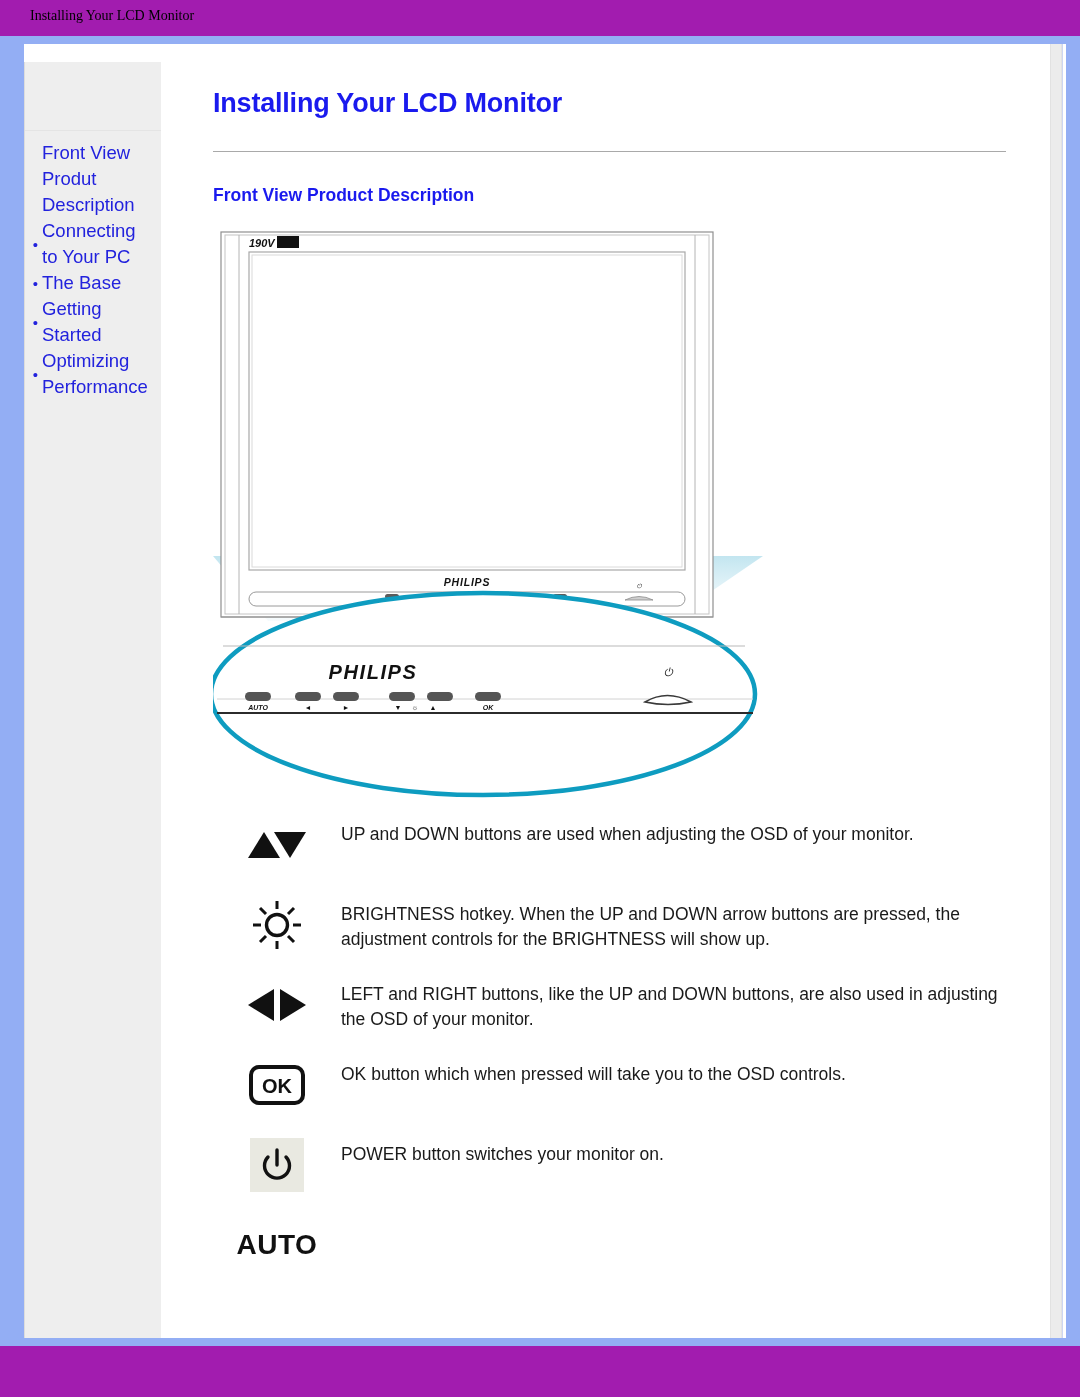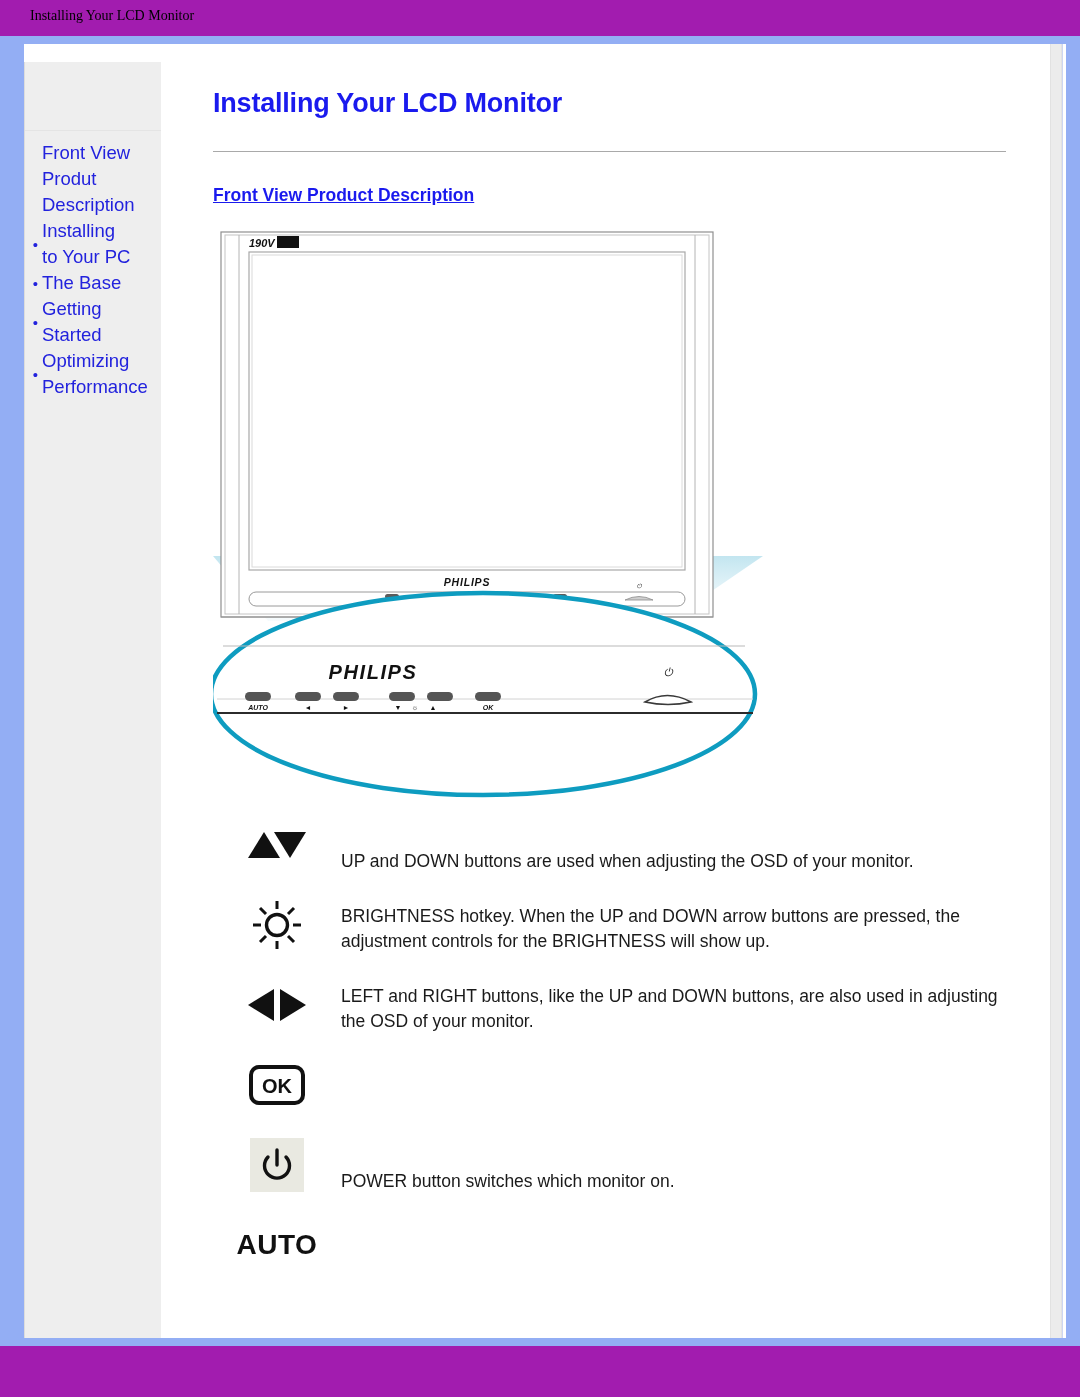"Front View Product Description" h2.section-title { text-decoration: underline -> none }
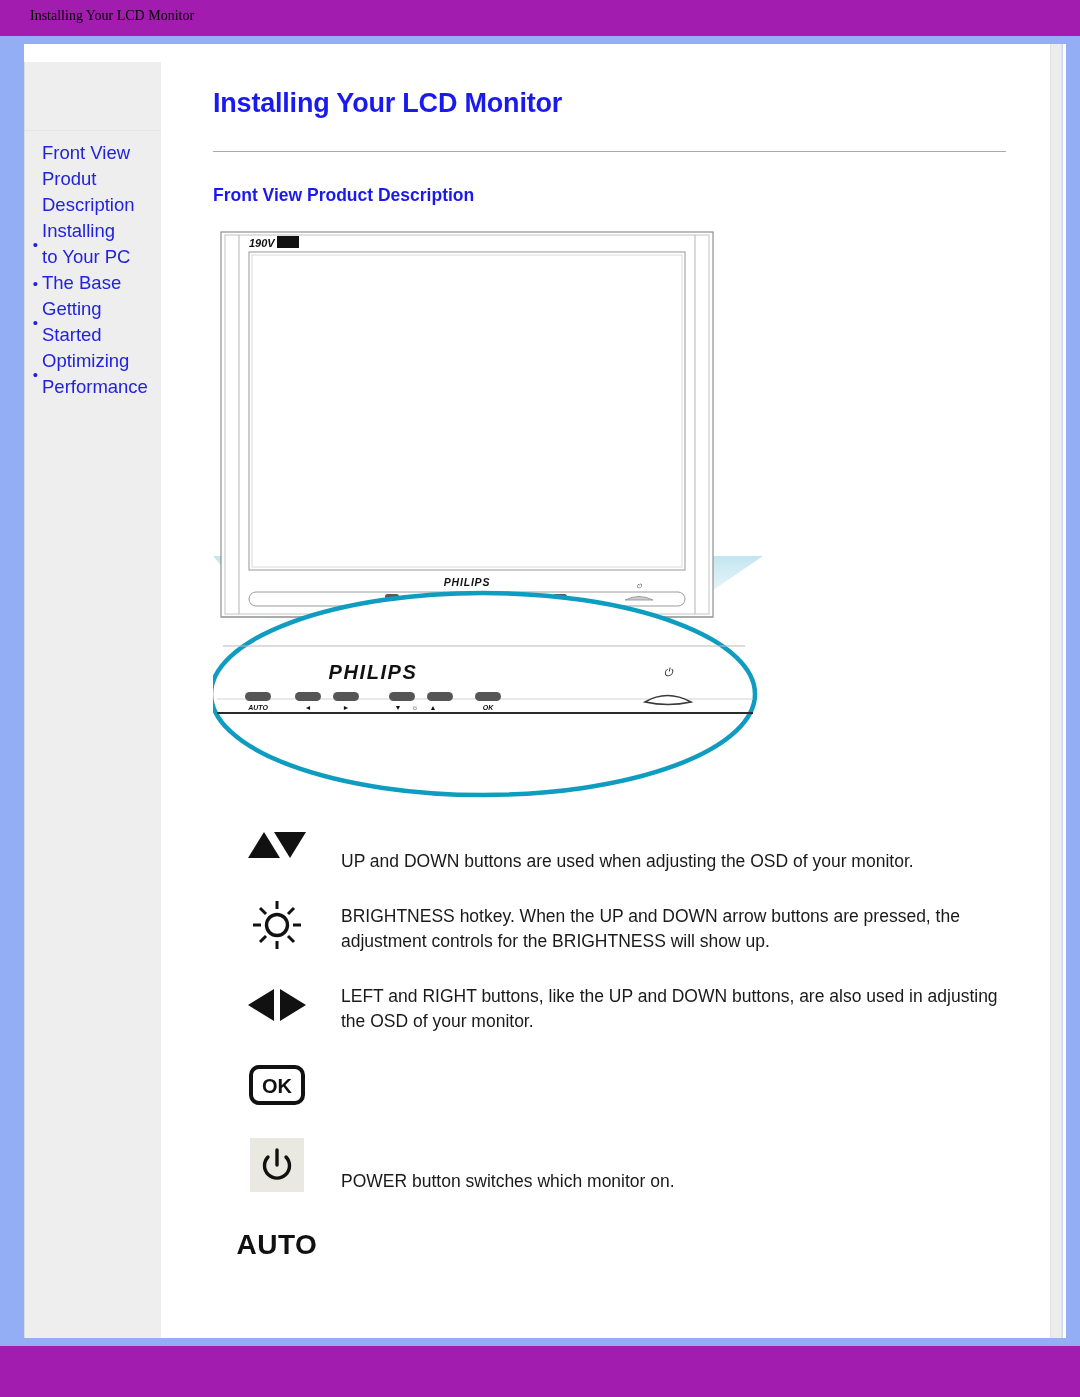"Installing" a.nav-label { text: Installing -> Connecting }
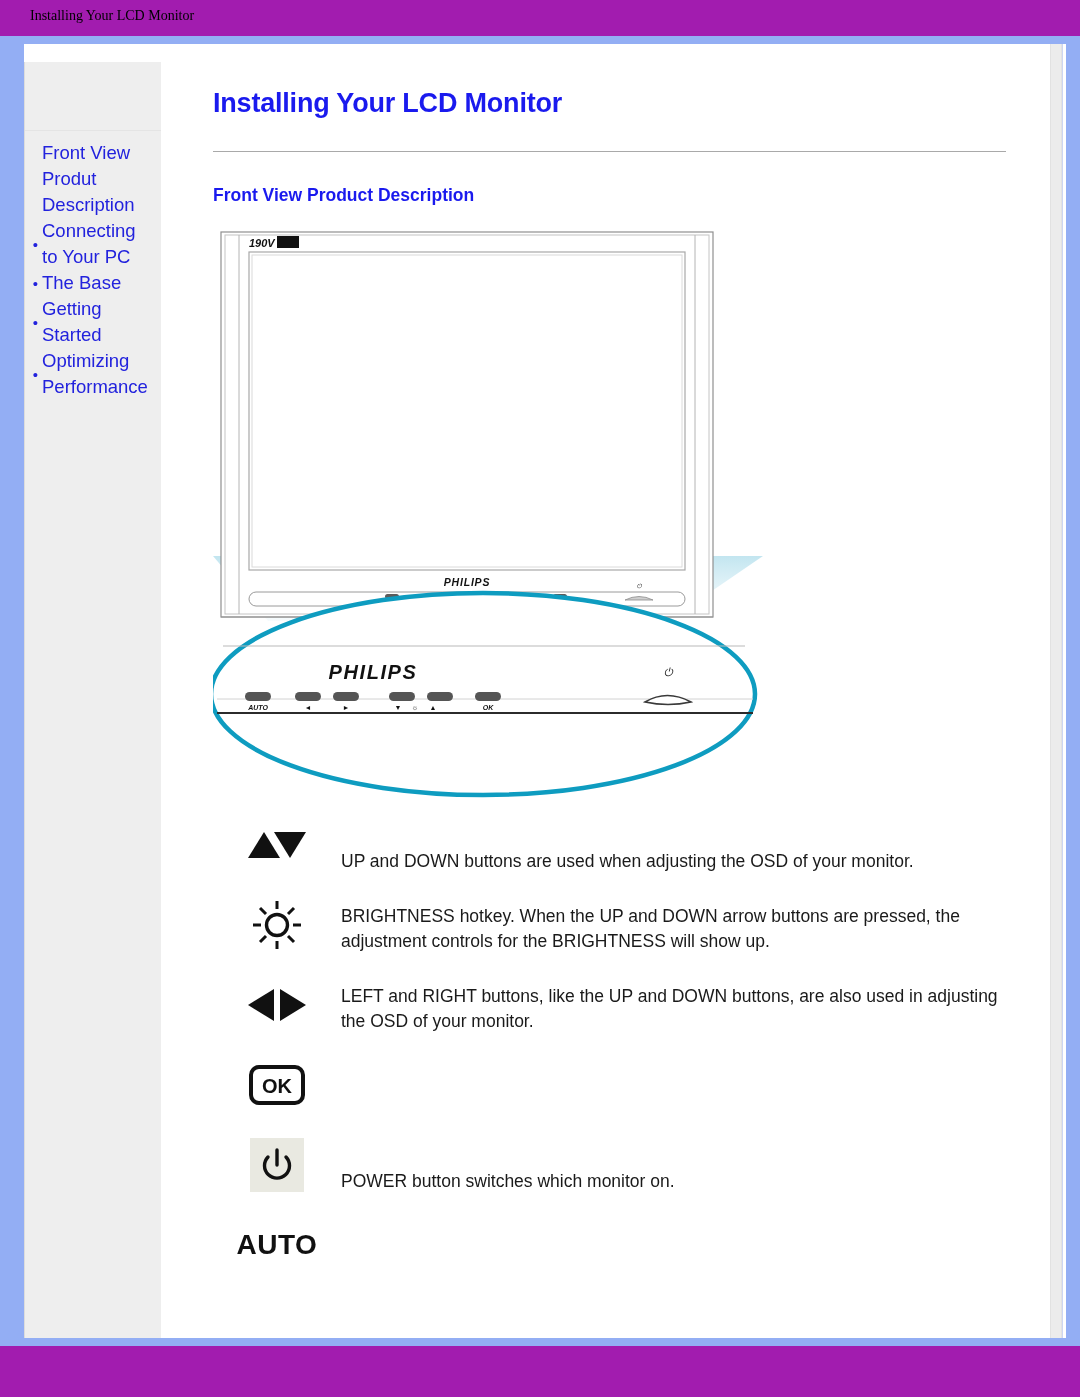"UP and DOWN buttons are" .desc-row { align-items: flex-end -> flex-start }
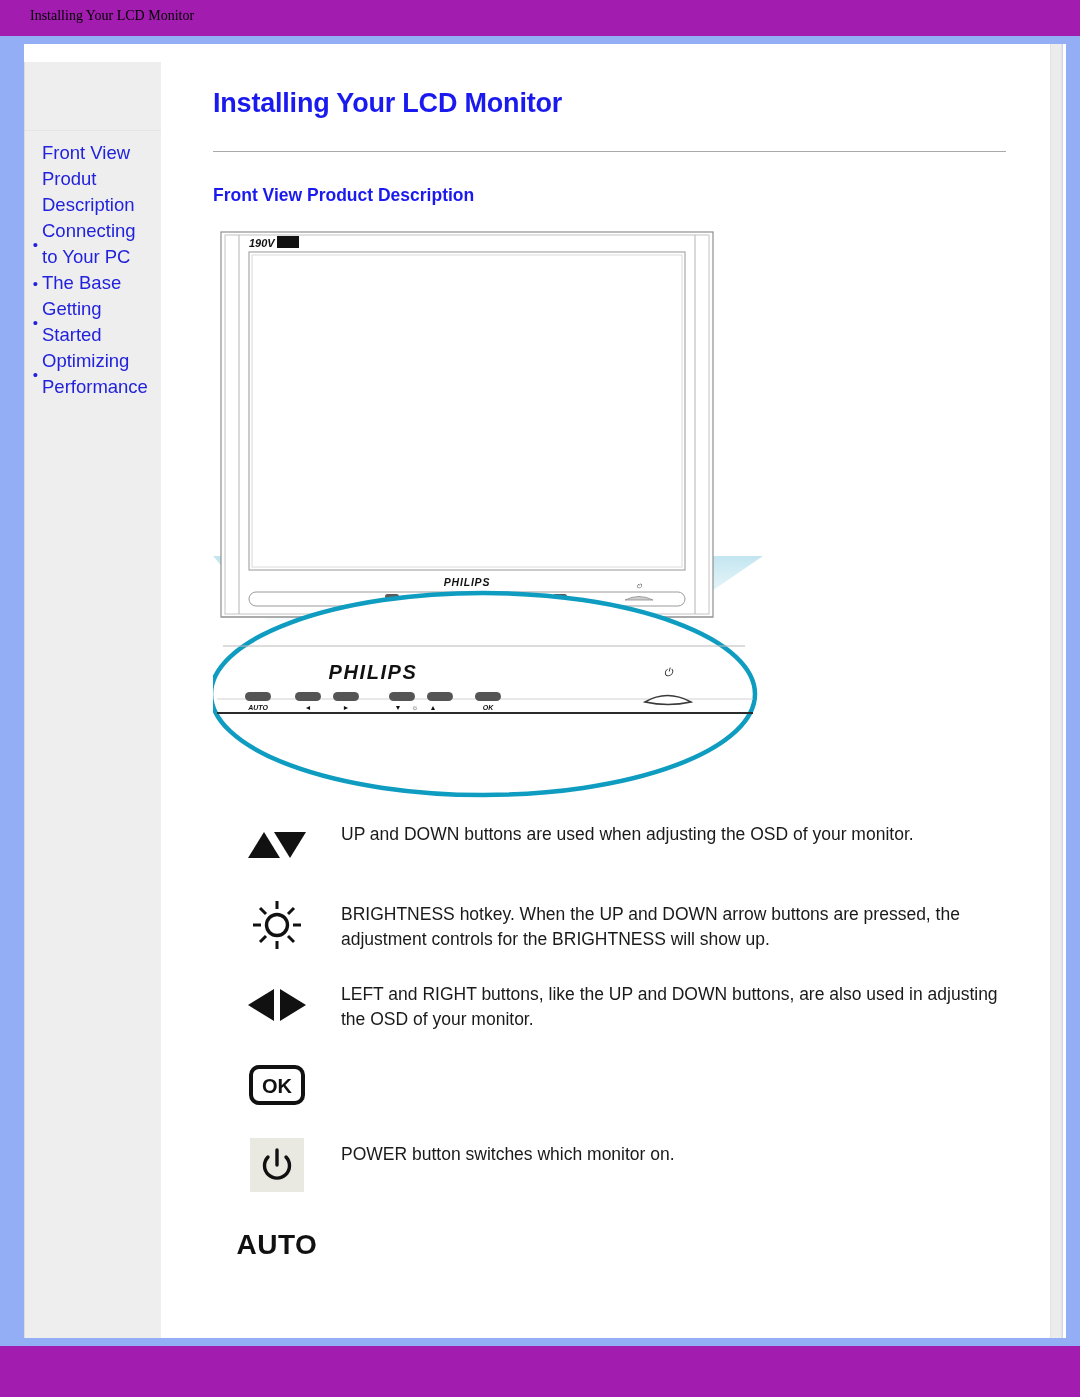"OK button which when pressed" span.desc-text { html: none -> <span>OK button which when pressed will take you to the OSD controls.</span> }
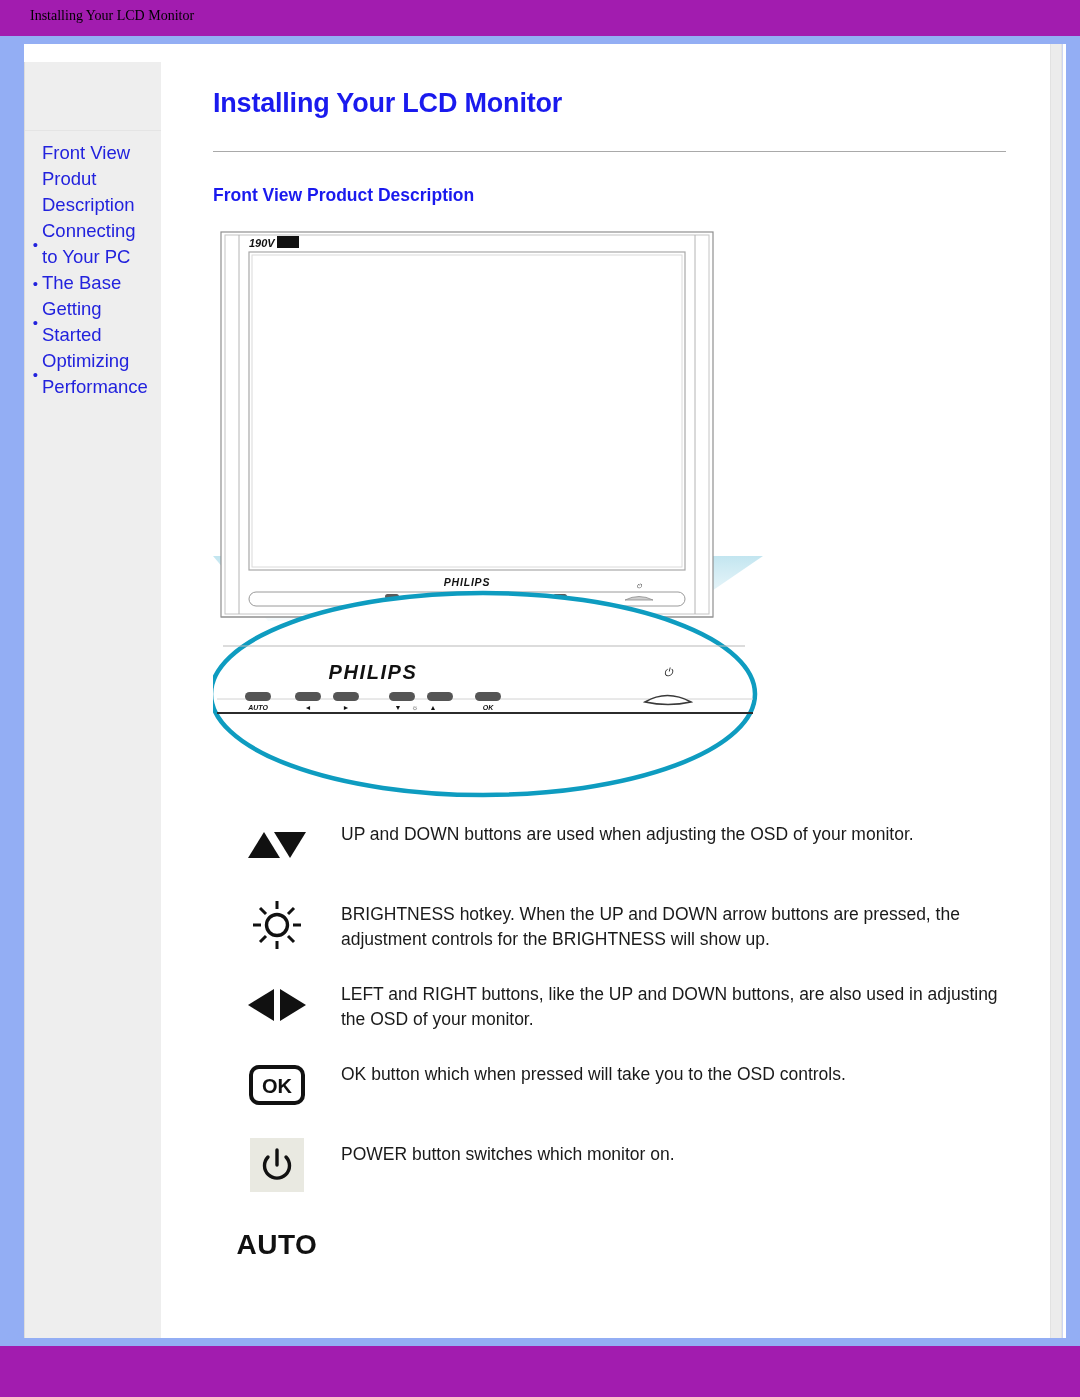"POWER button switches which monitor" span.desc-text { text: which -> your }
